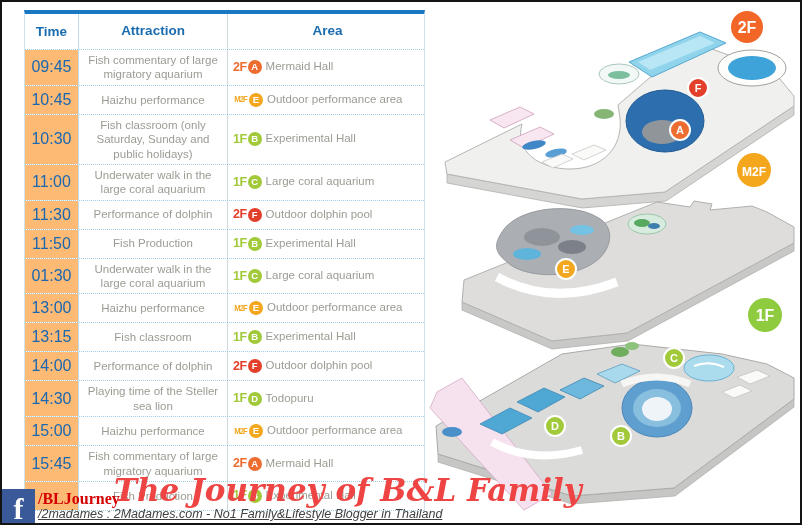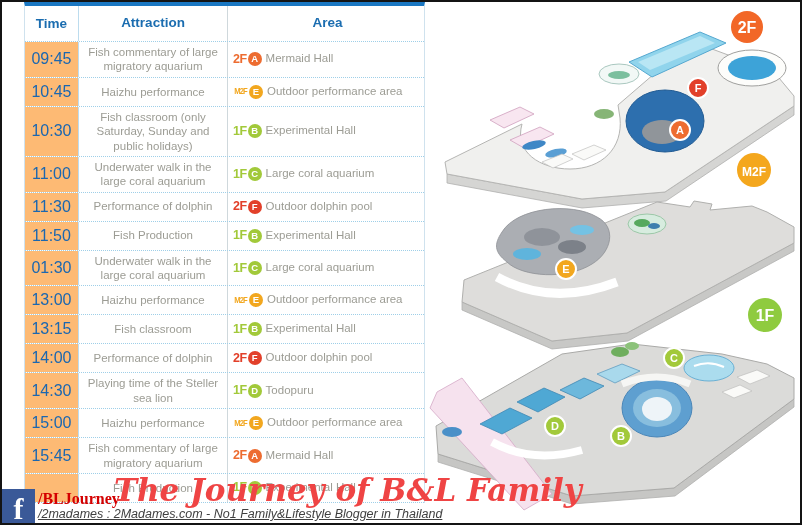"Time" .sched { top: 0 -> 8px }
